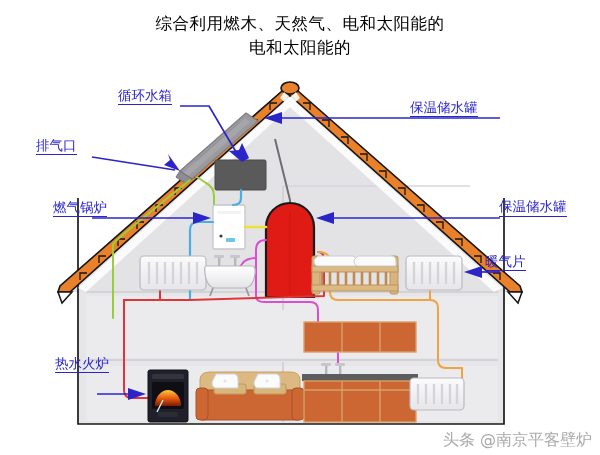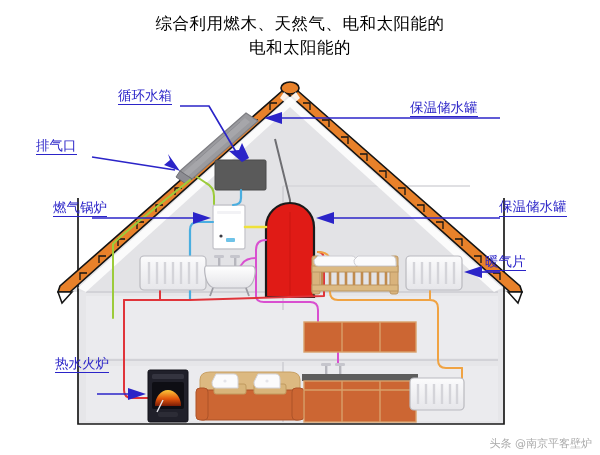"头条 @南京平客壁炉" .wm { font-size: 11px -> 16px }
